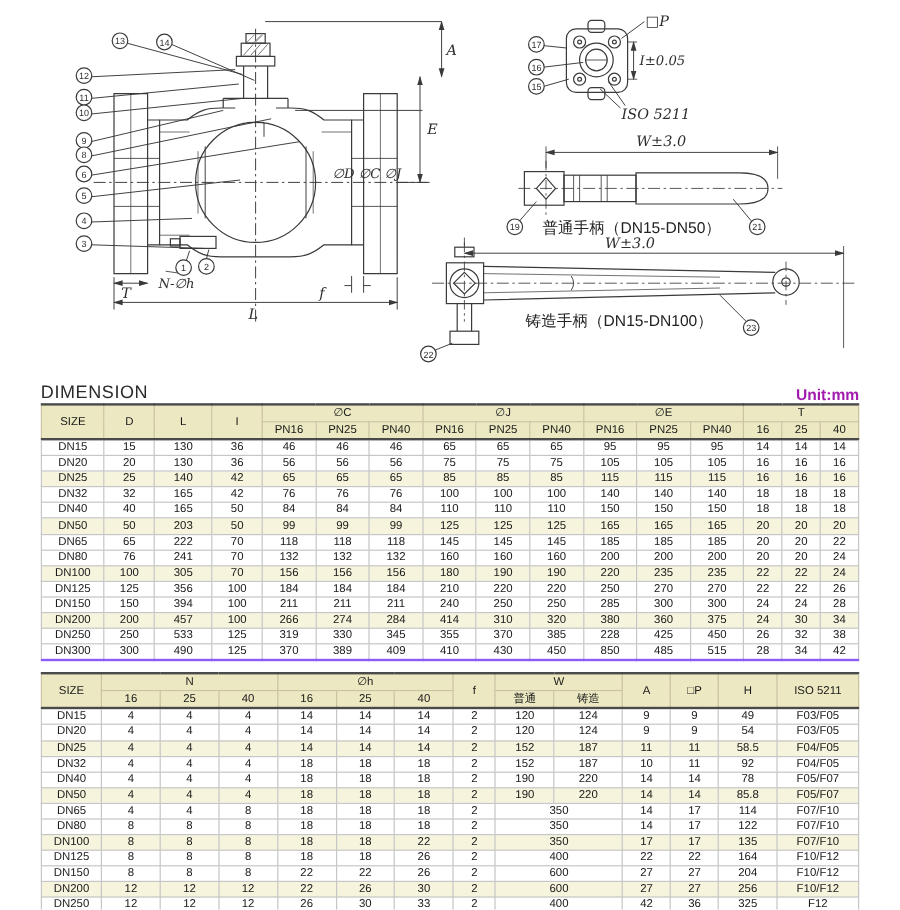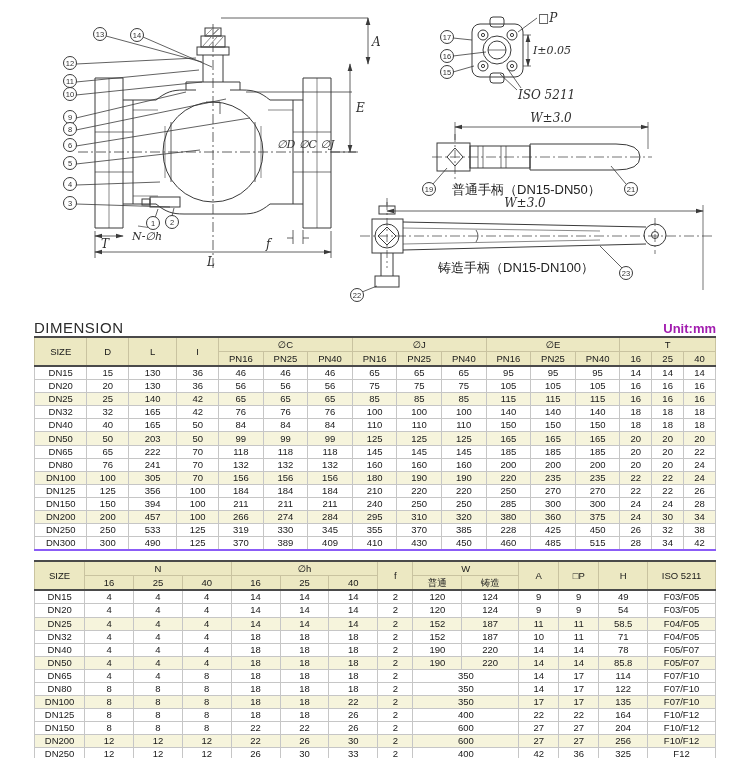"295" td { text: 295 -> 414 }
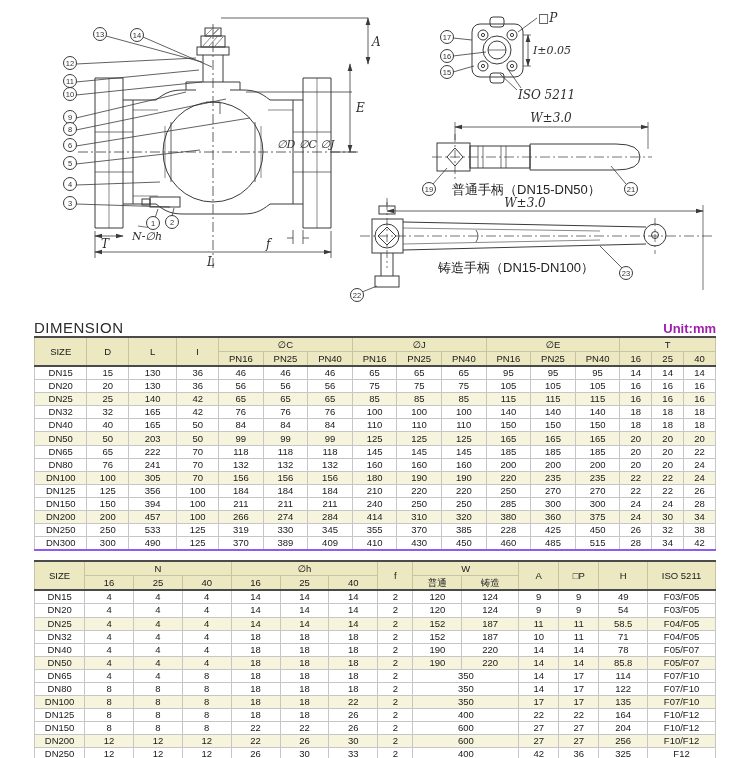"460" td { text: 460 -> 850 }
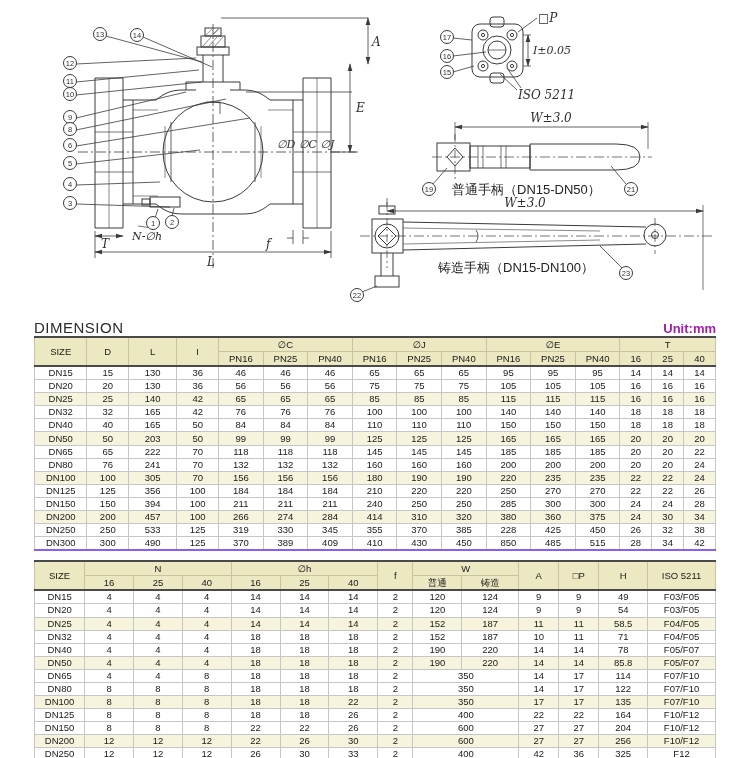"71" td { text: 71 -> 92 }
